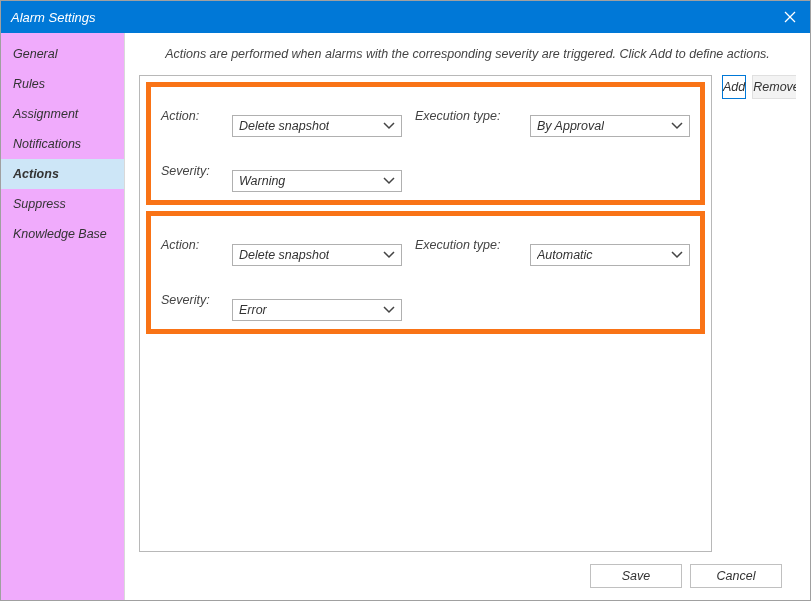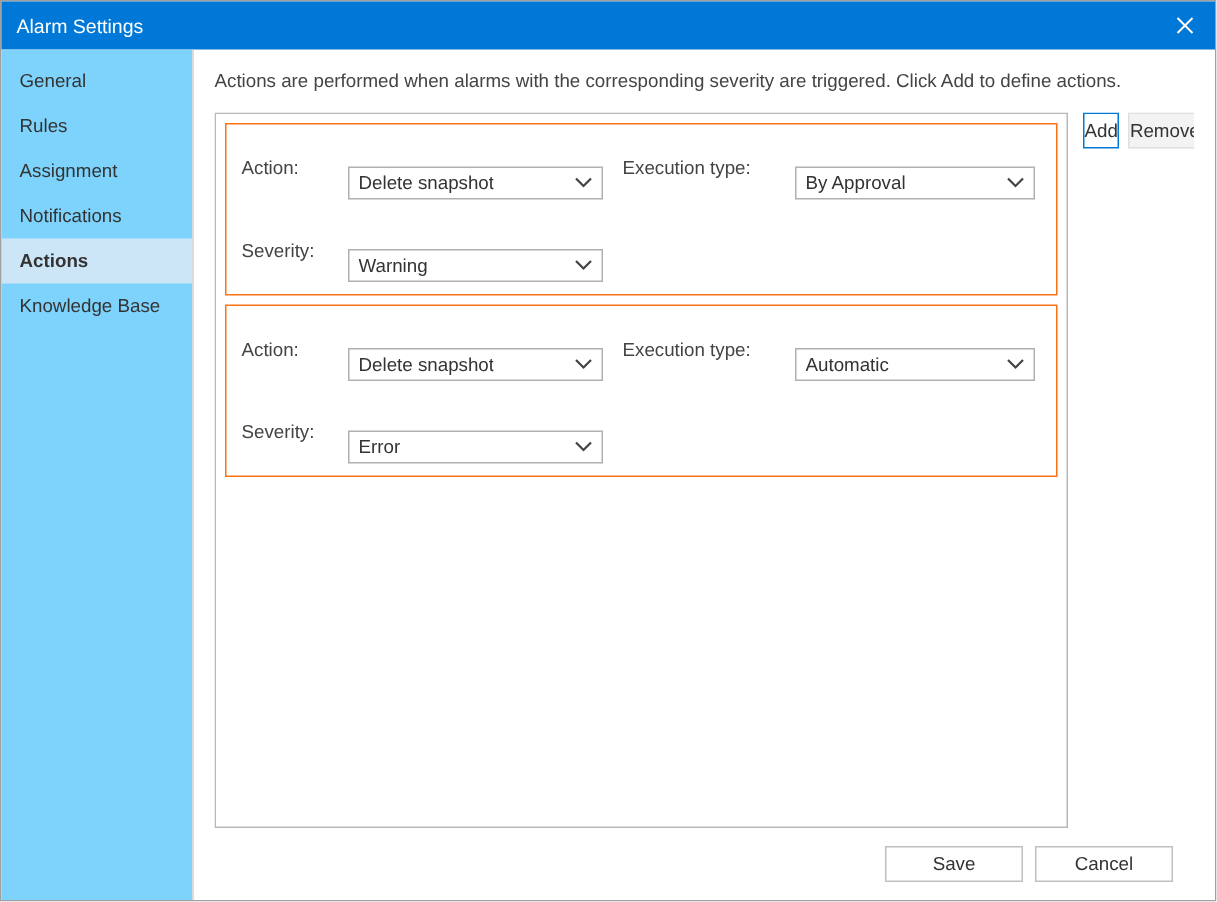"Alarm Settings" .window { font-style: none -> italic }
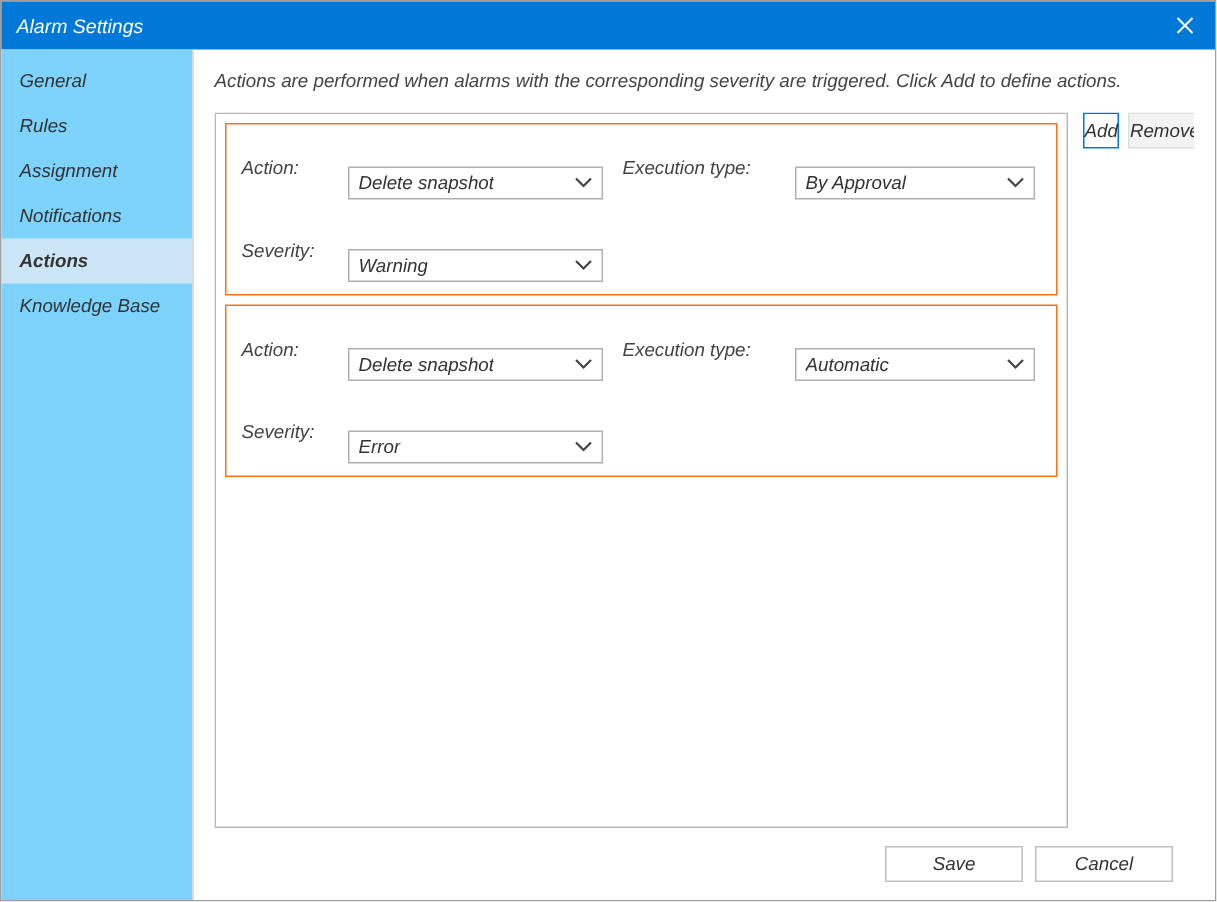"General" .sidebar { background: #7dd3fc -> #f0abfc }
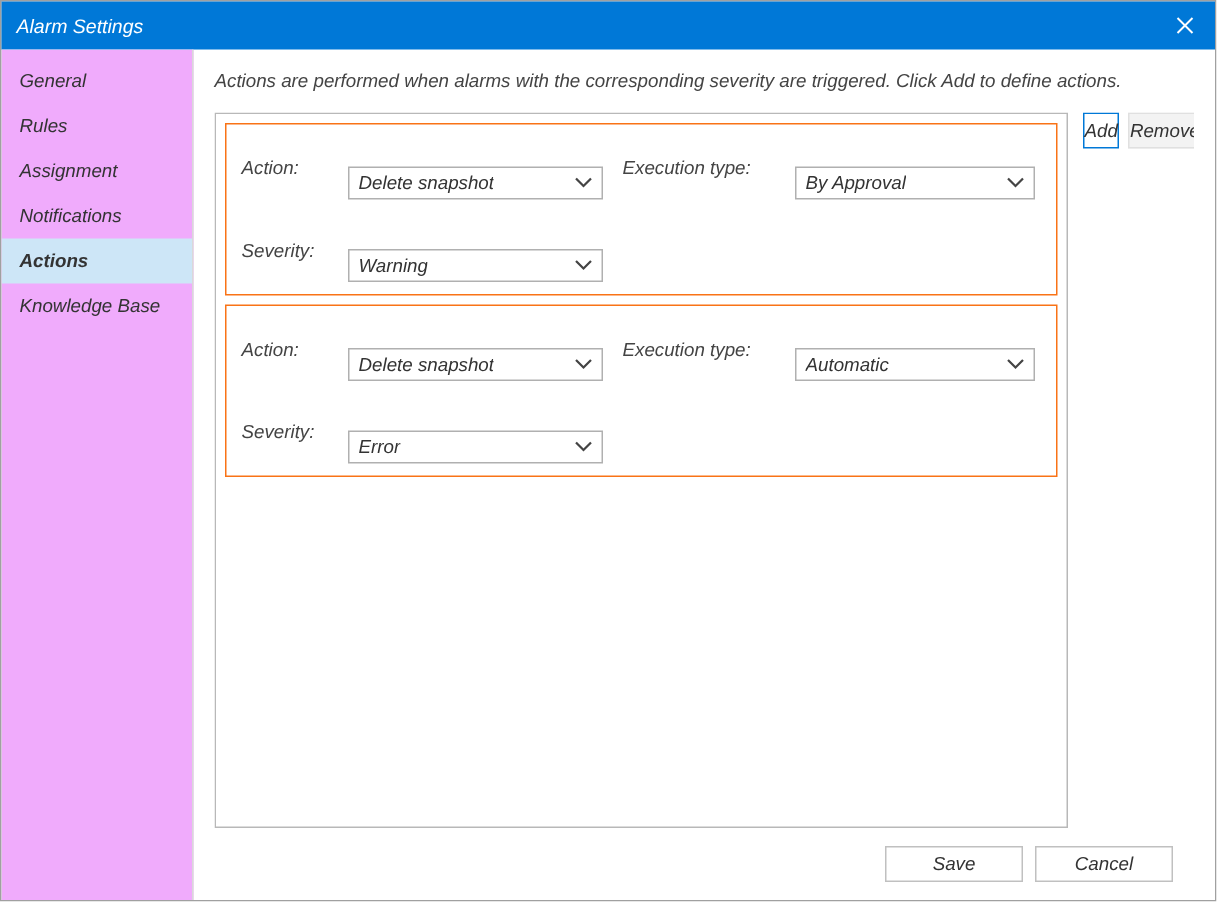"Actions are performed when alarms" .desc { text-align: none -> center }
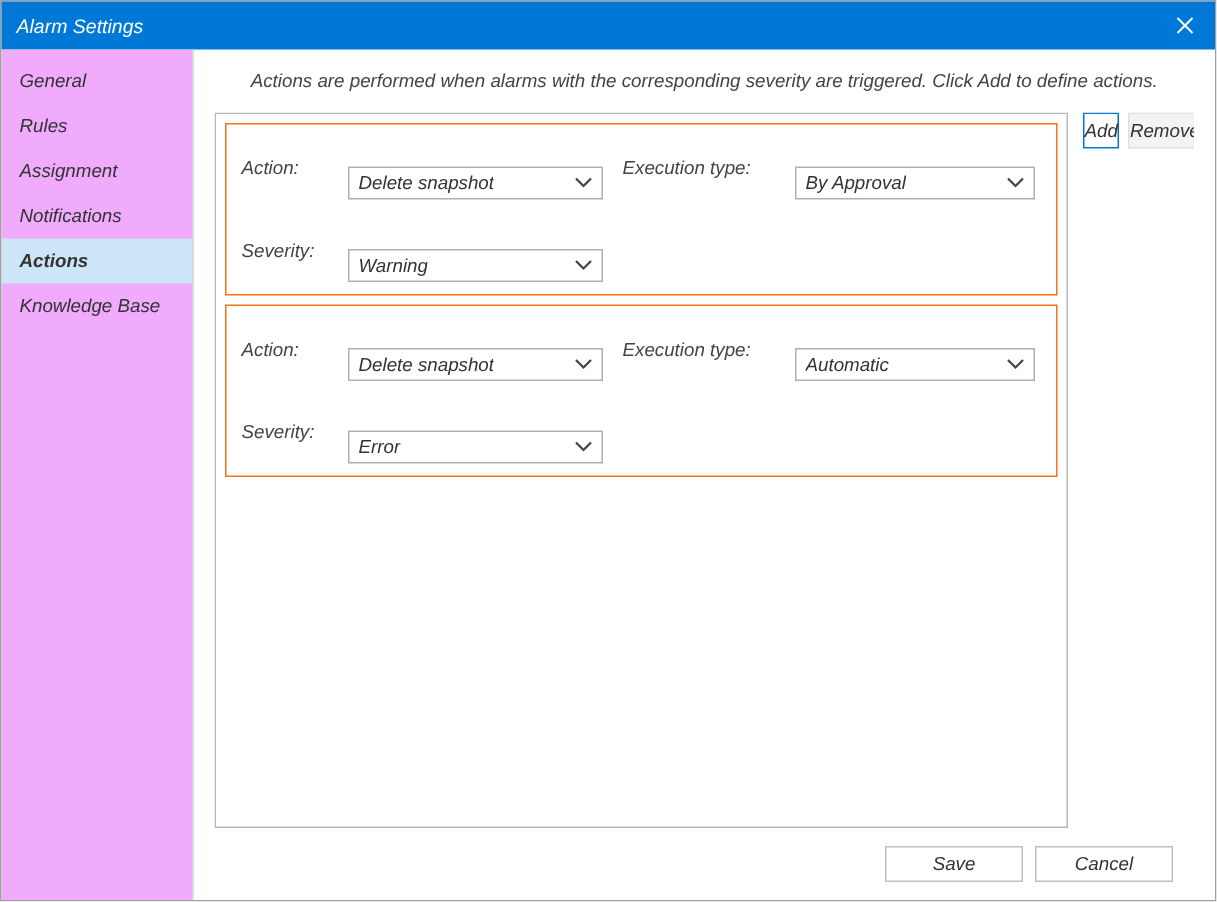"Action:" .record { border: 1px solid #f97316 -> 5px solid #f97316 }
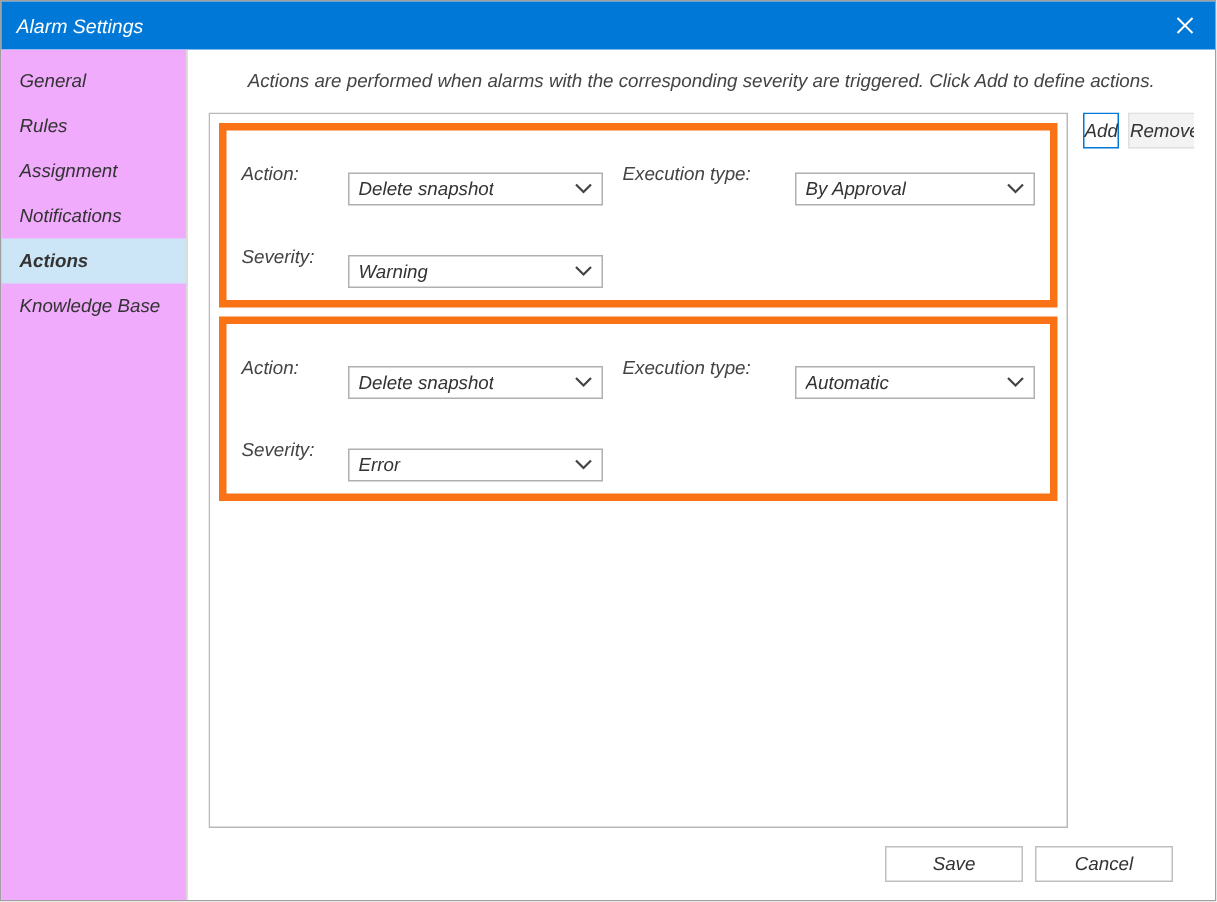"Suppress" div.sidebar-item { html: none -> <div><span>Suppress</span></div> }
